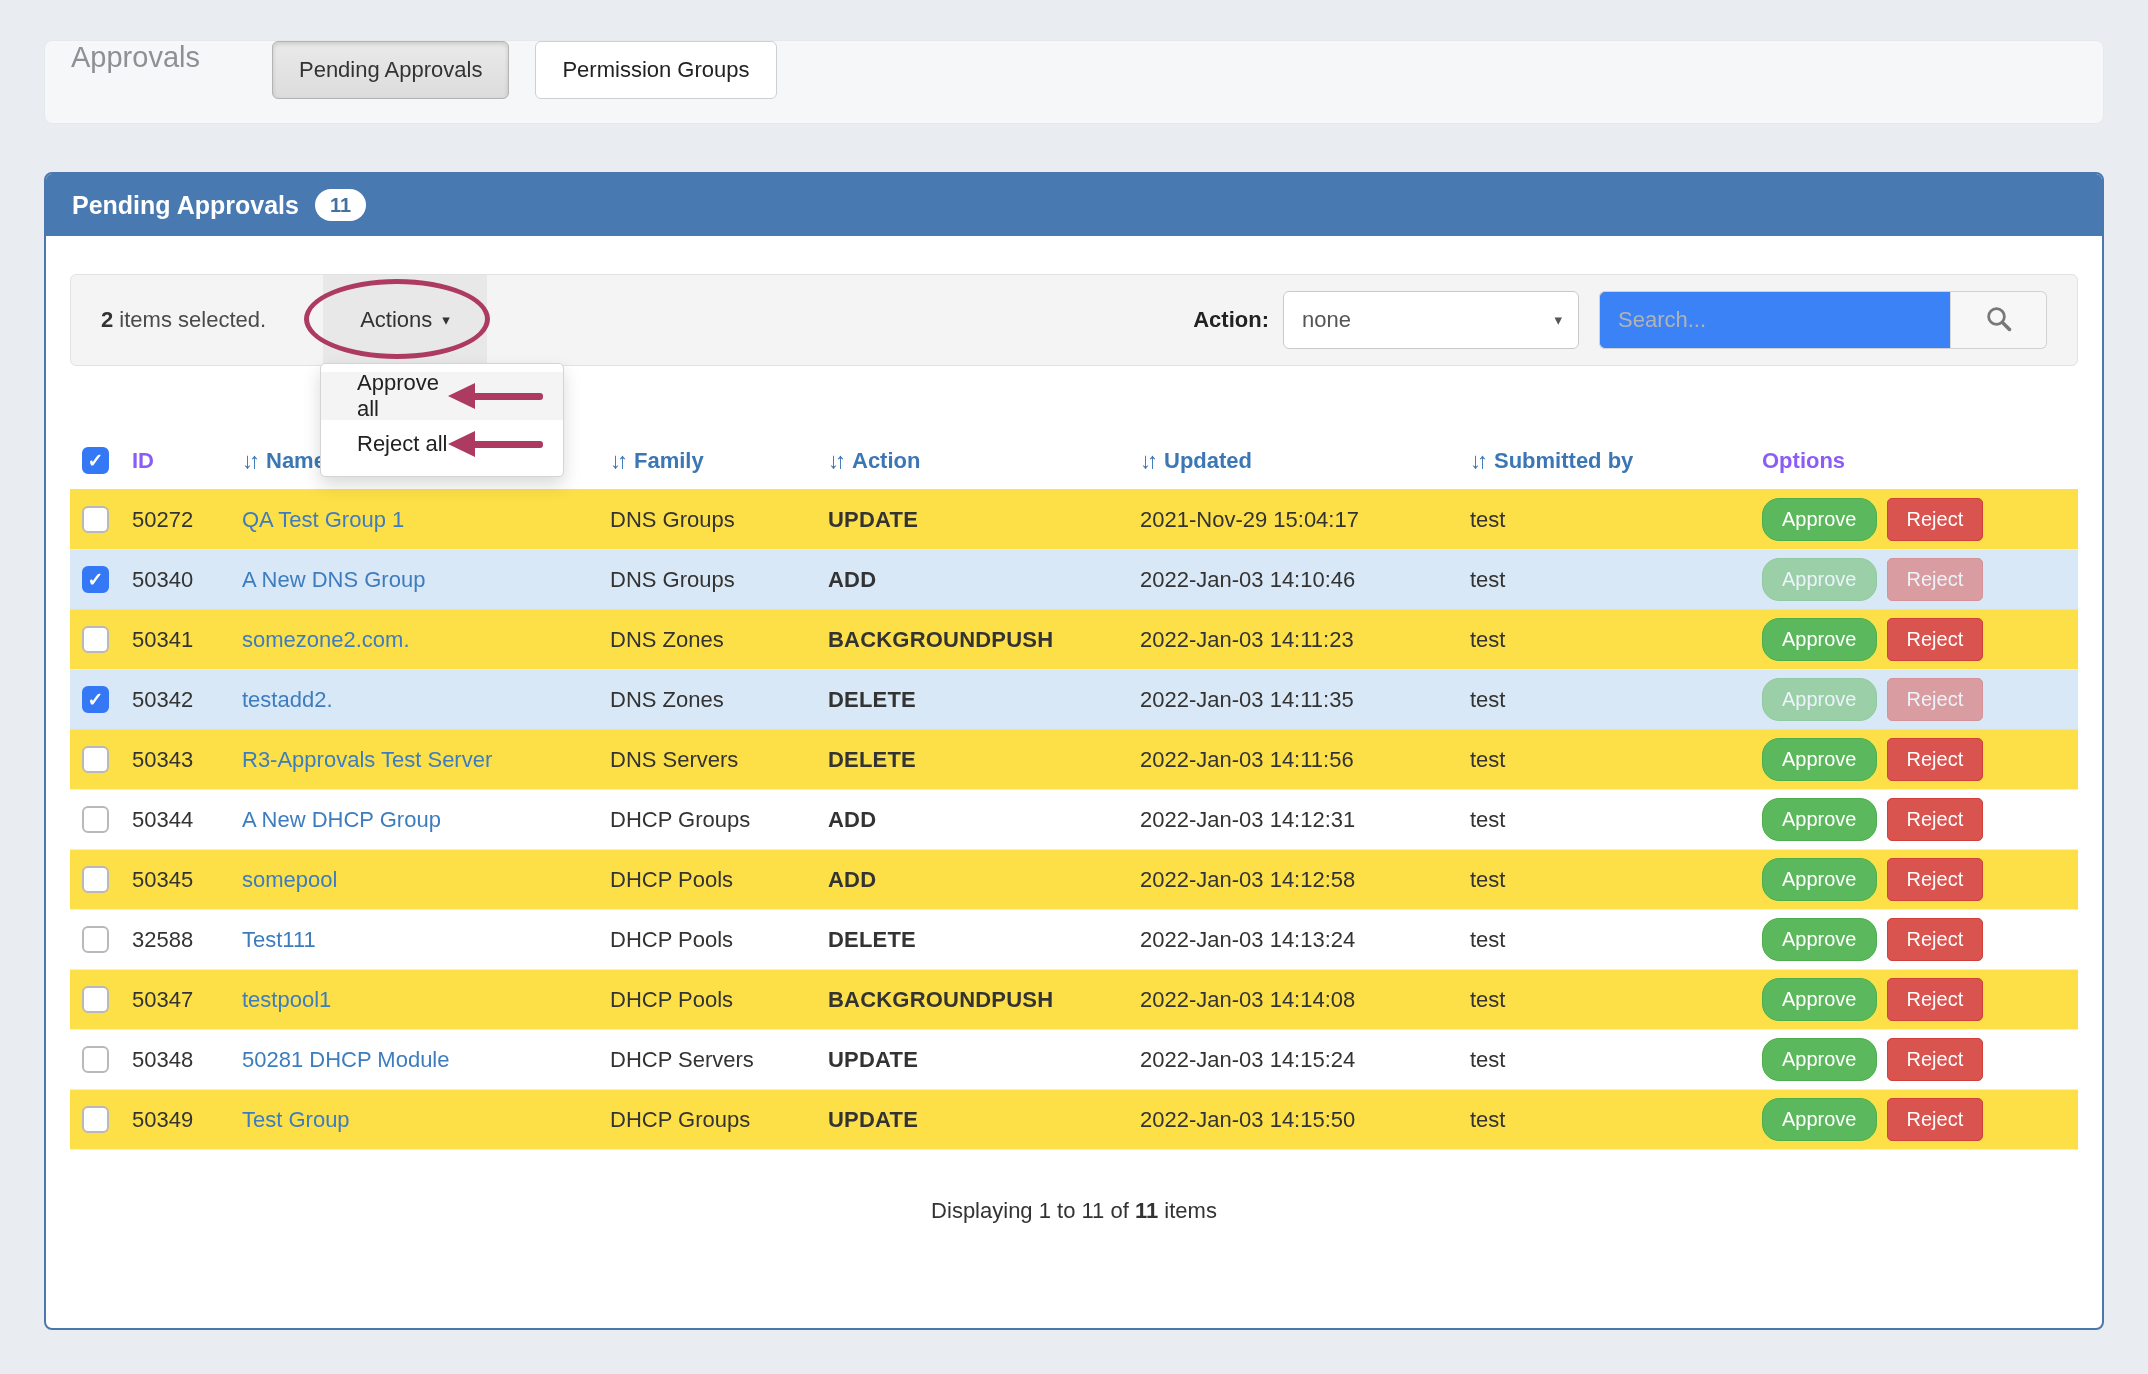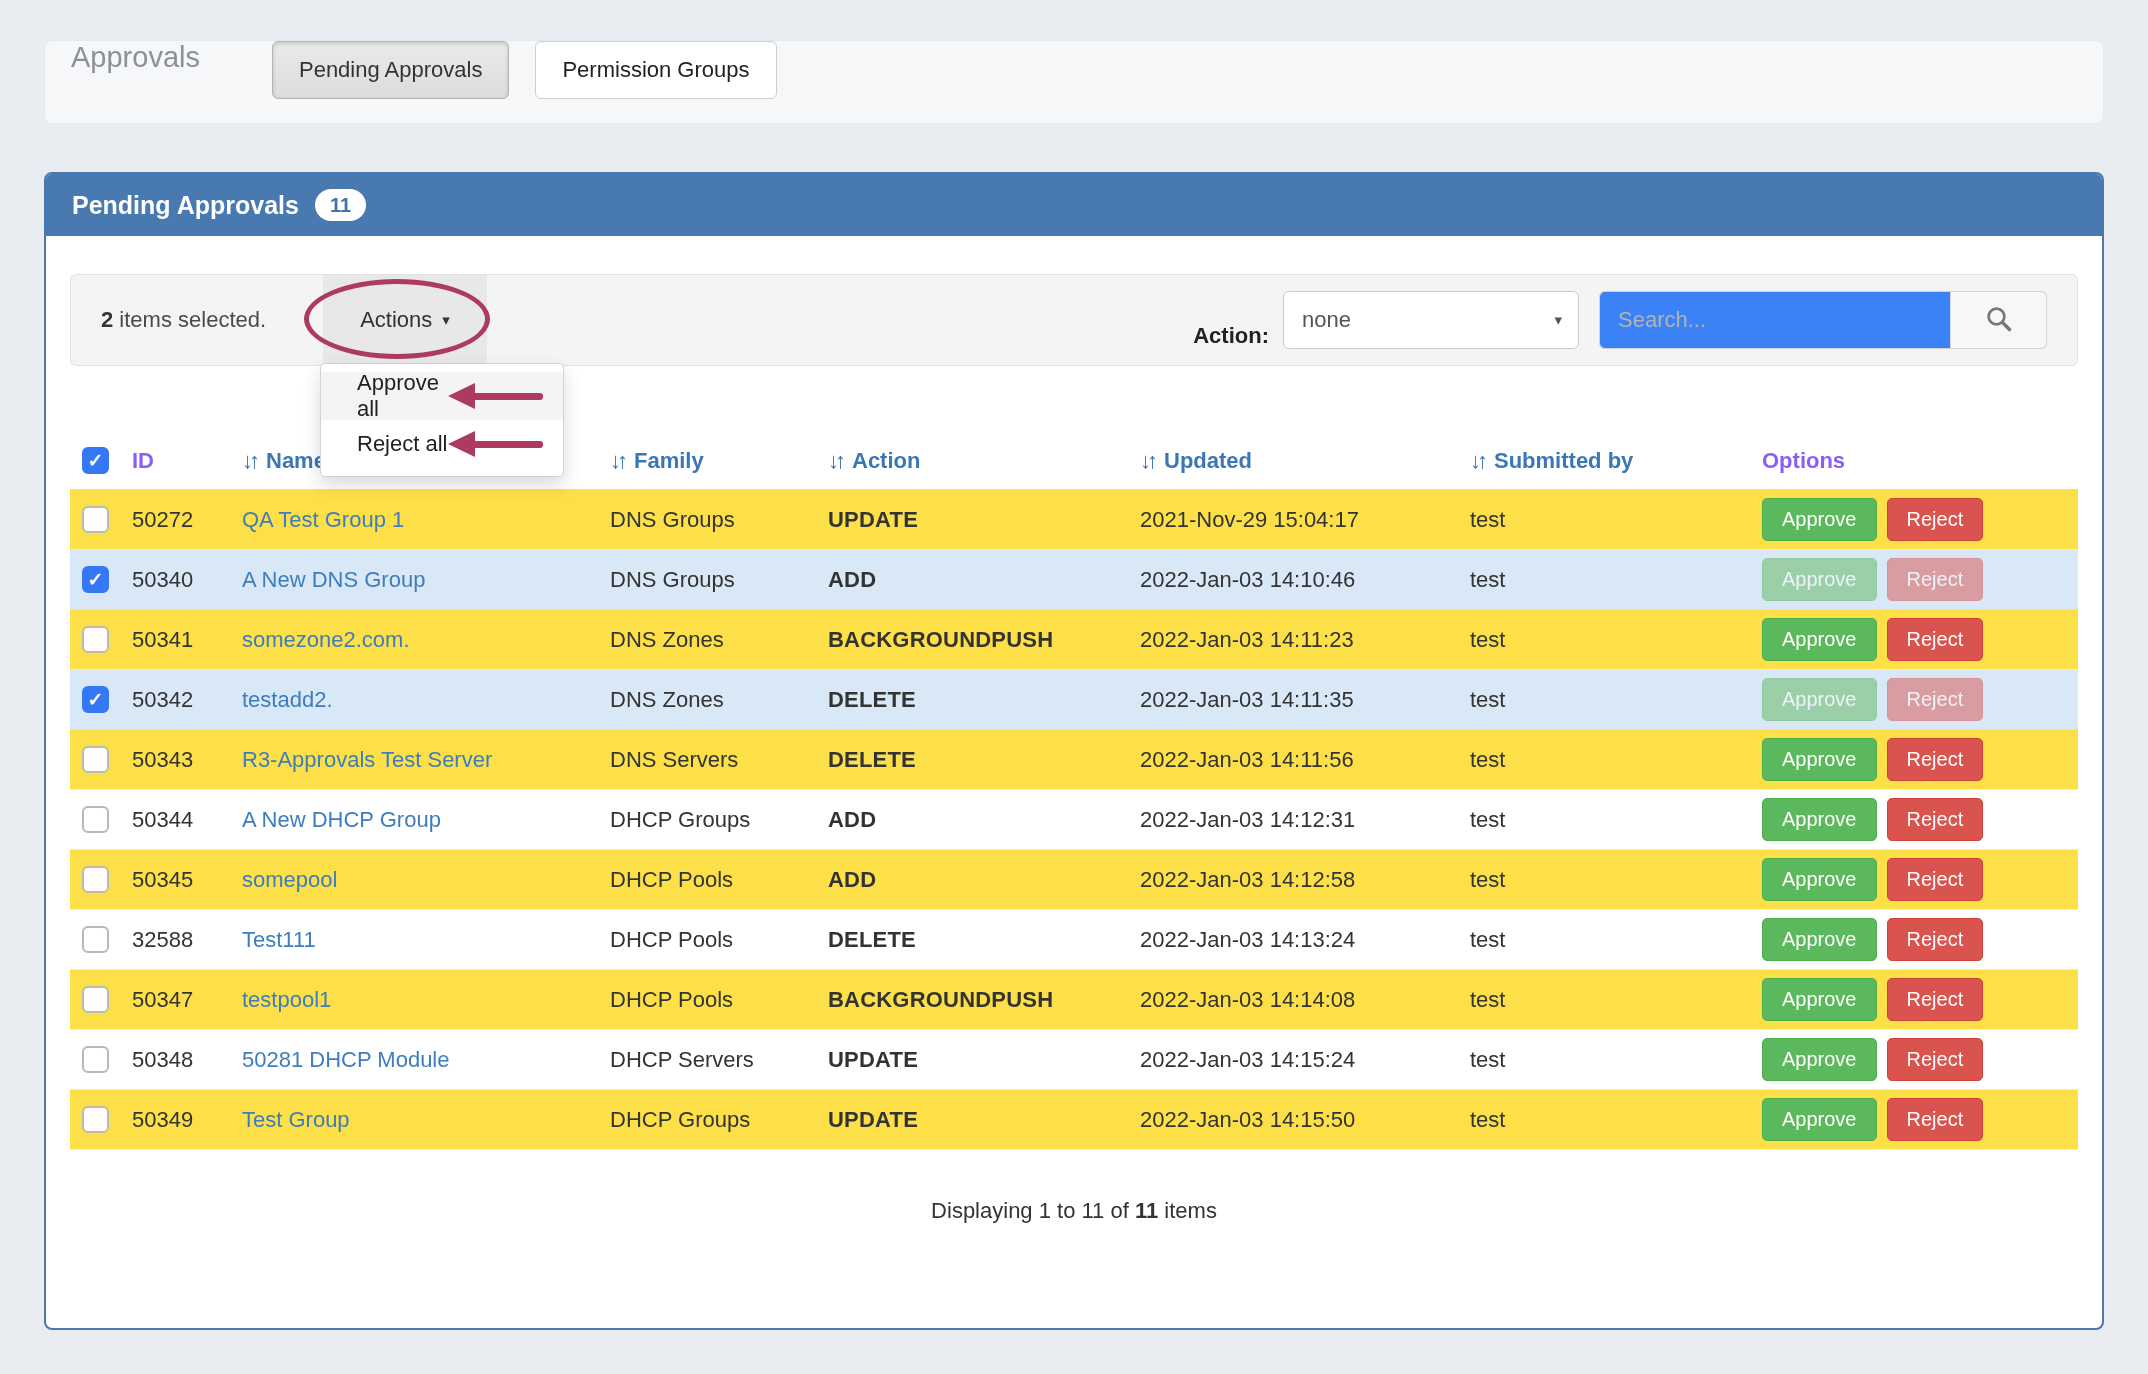"Action:" .right-group { align-items: flex-end -> center }
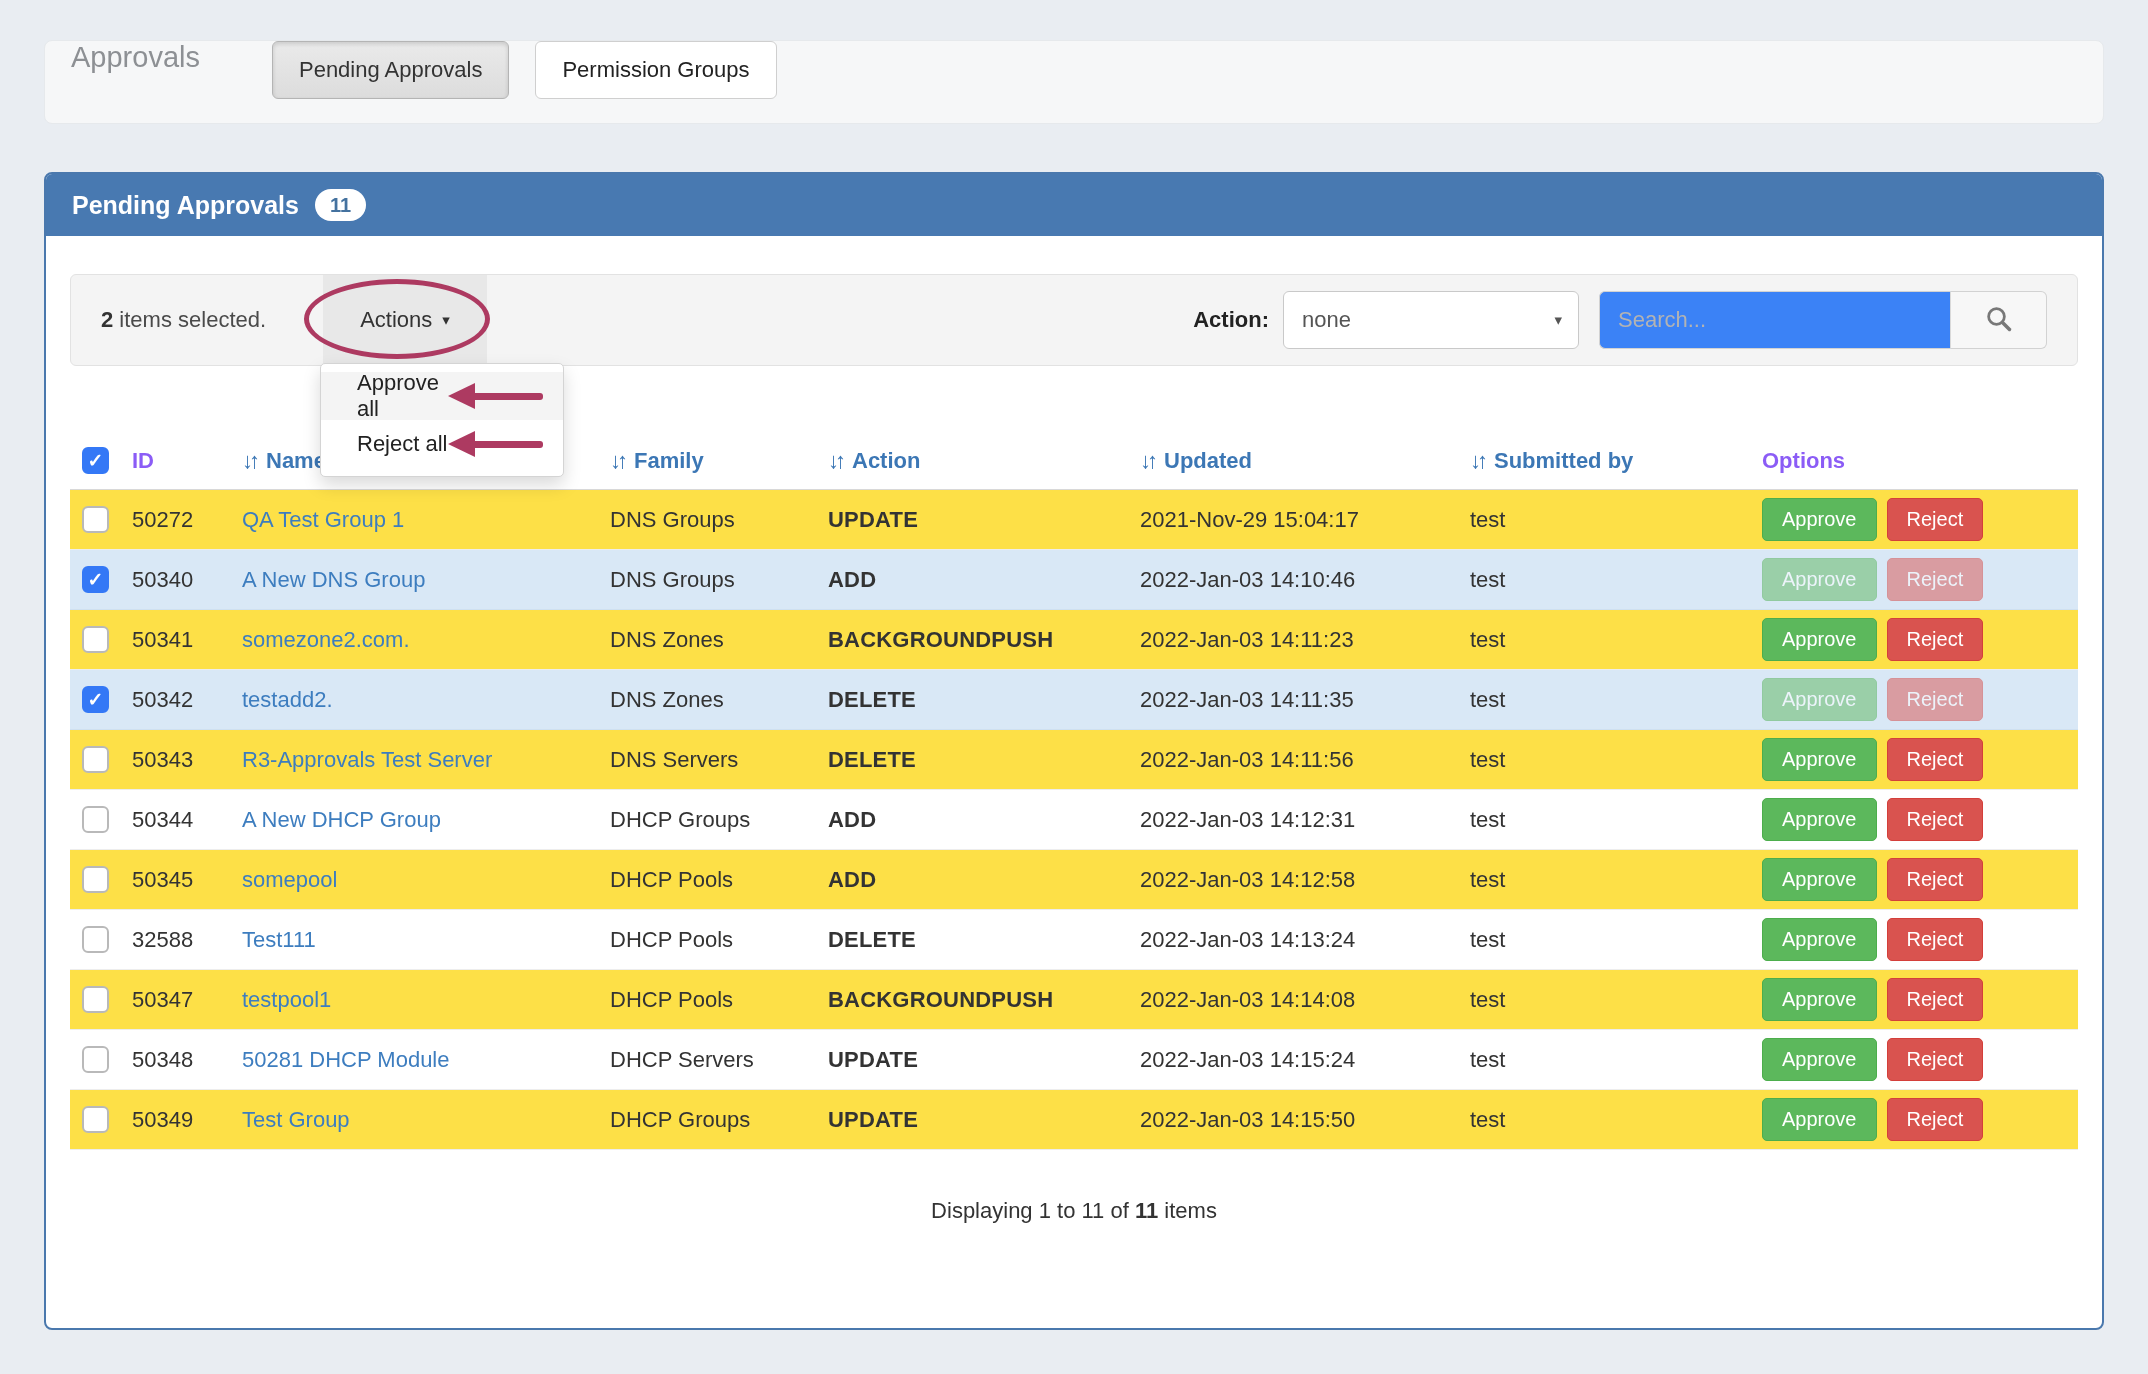"Approve" .btn.approve { border-radius: none -> 17px }
